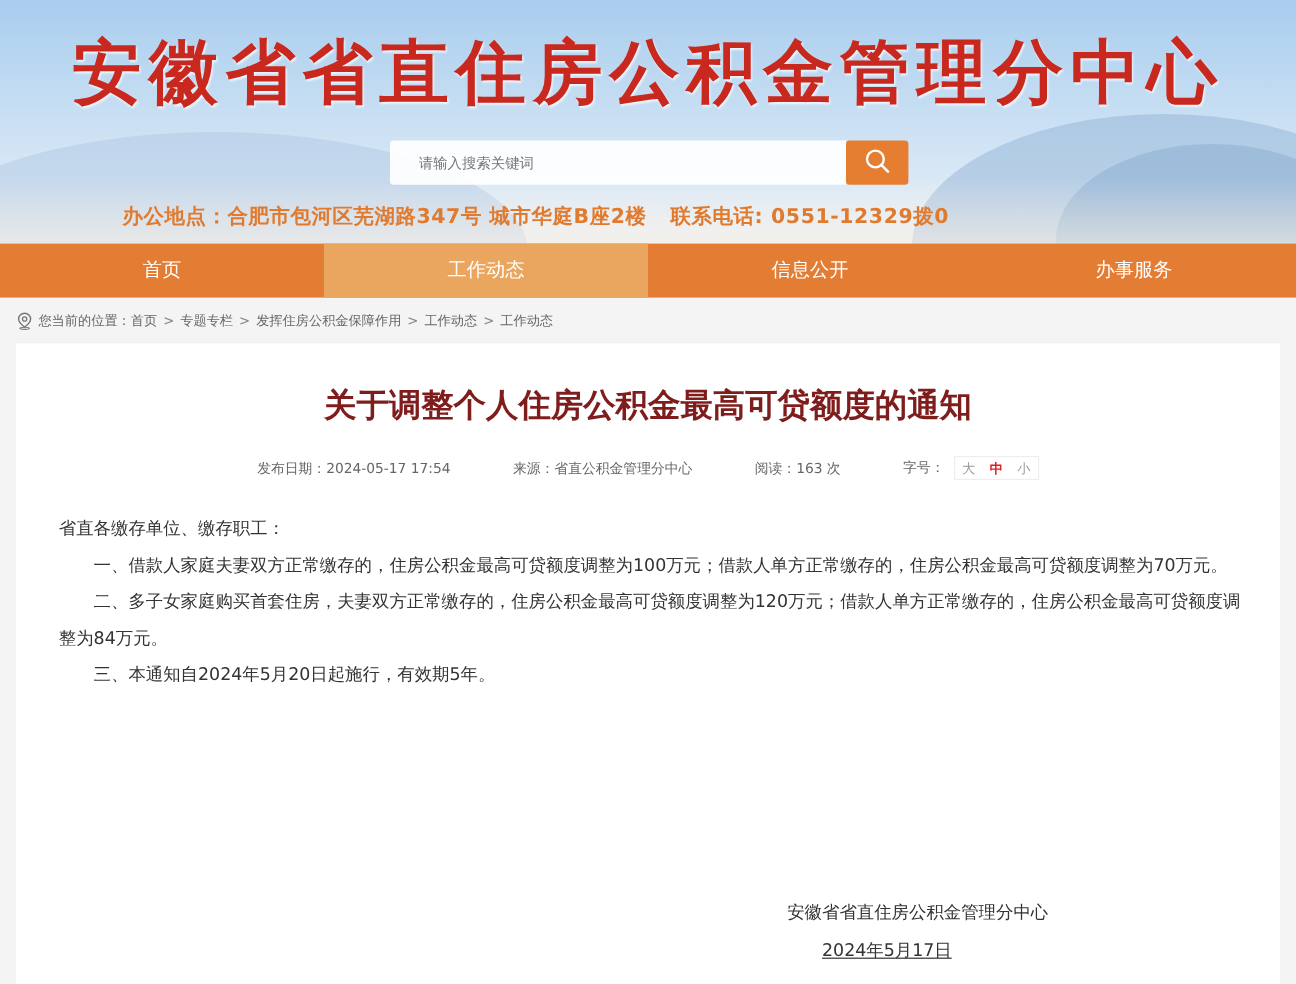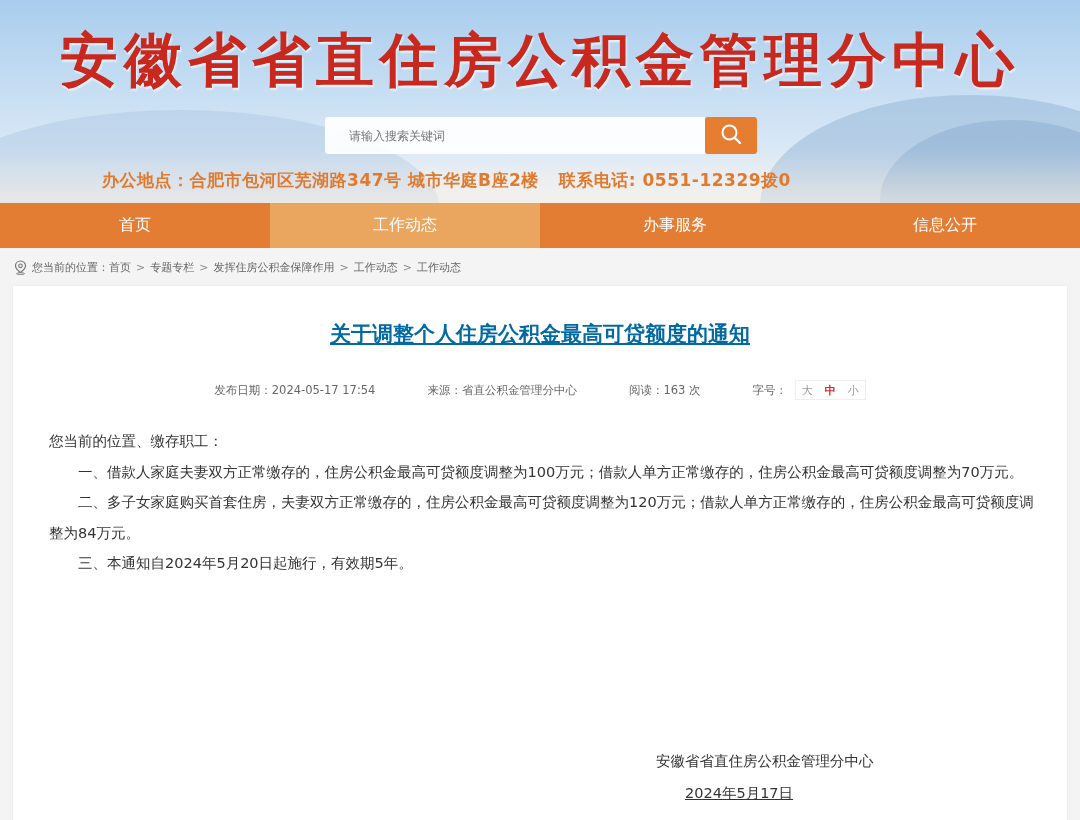"办事服务" div.nav-item { order: before "信息公开" -> after "信息公开" }
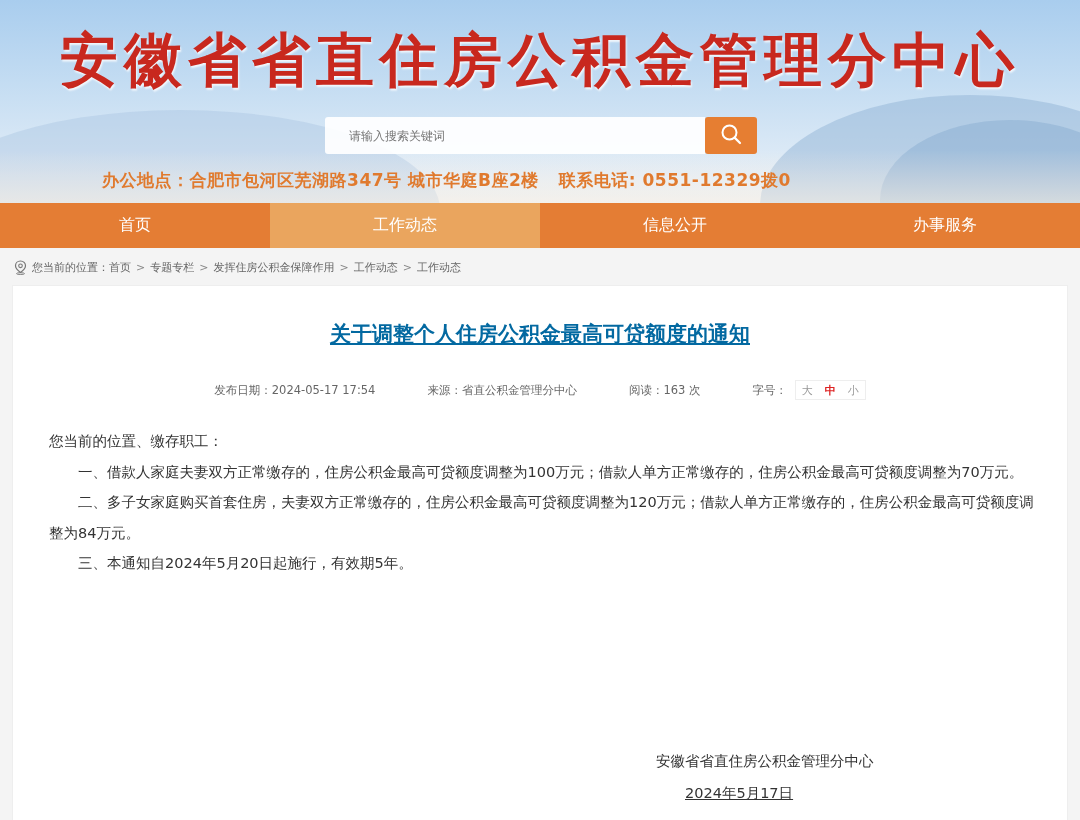"关于调整个人住房公积金最高可贷额度的通知" .article-title { color: #0369a1 -> #7f1d1d; font-size: 21px -> 27px; text-decoration: underline -> none }
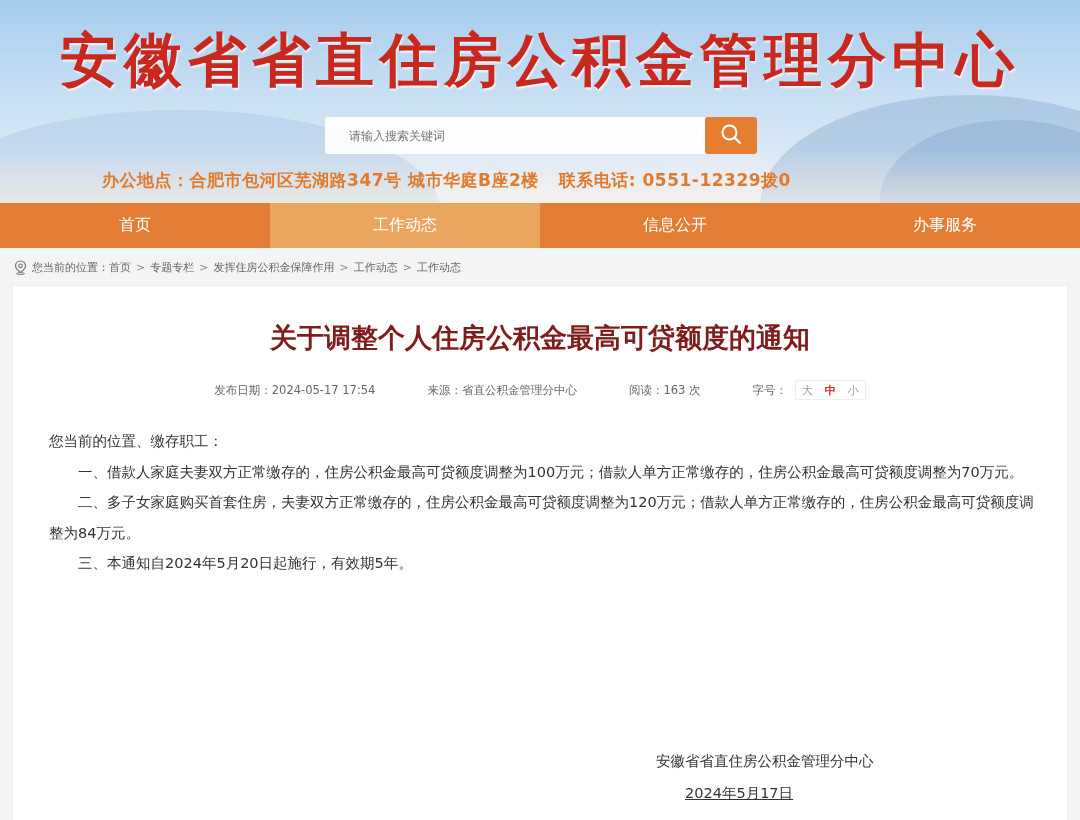"您当前的位置、缴存职工：" p { text: 您当前的位置 -> 省直各缴存单位 }
